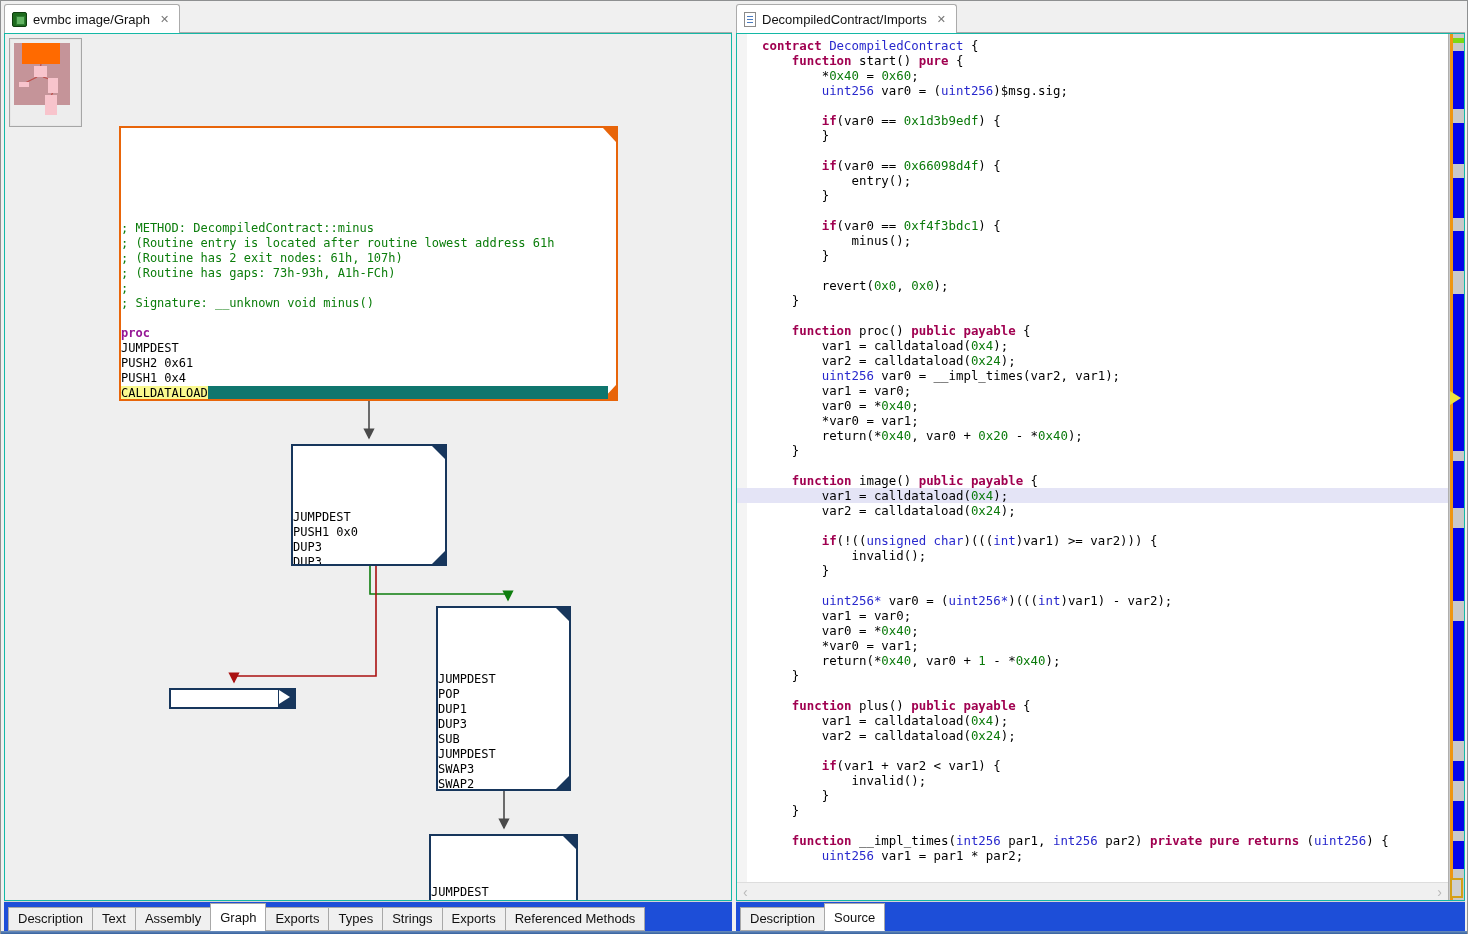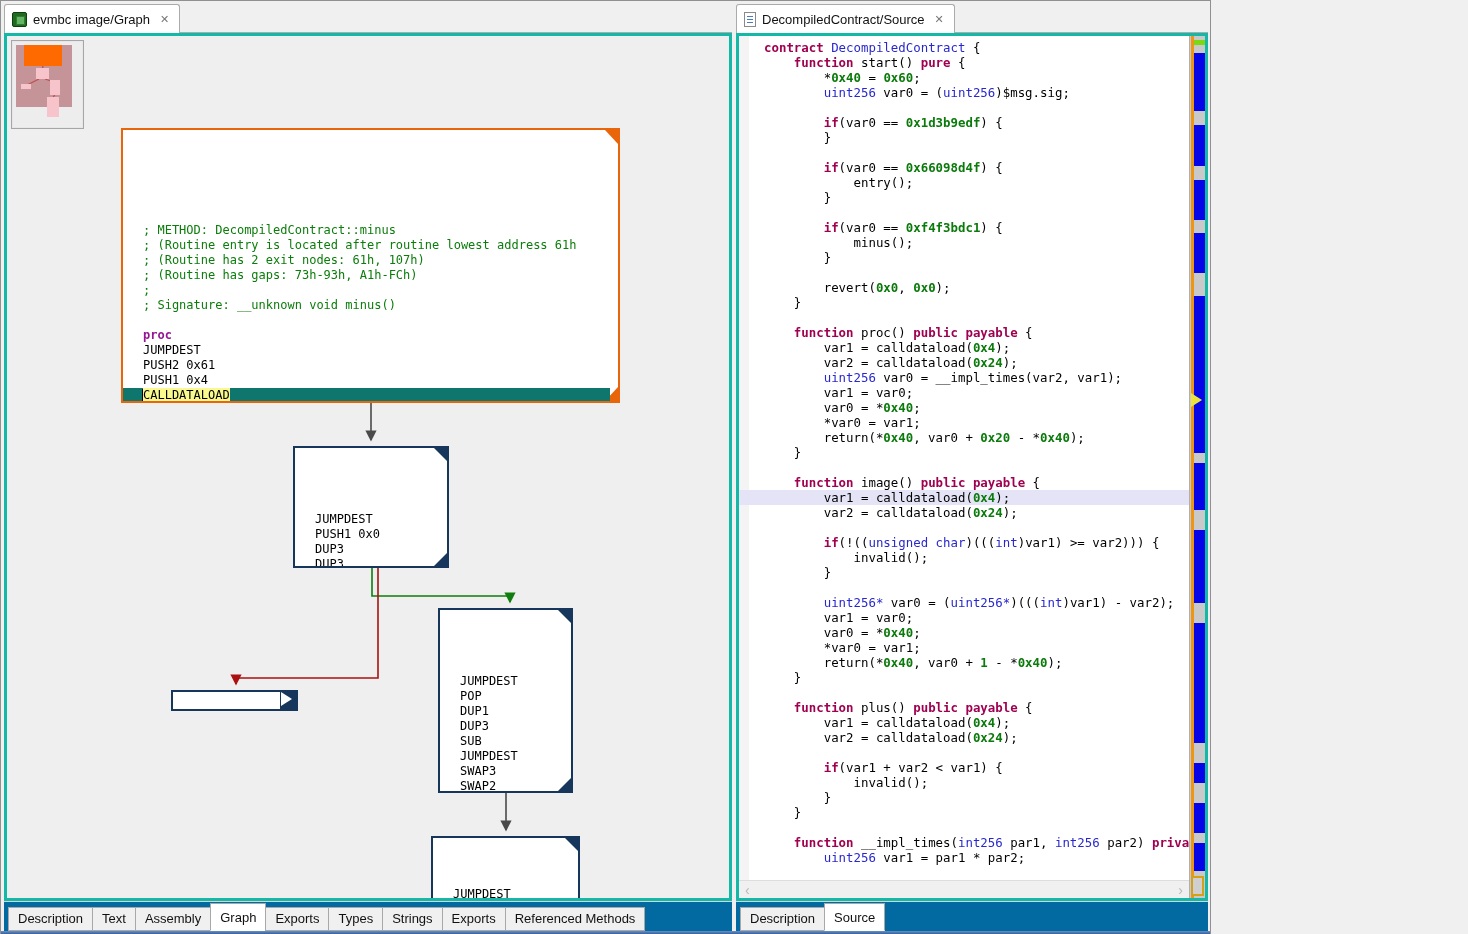"evmbc image/Graph" .window { width: 1211px -> 1468px }
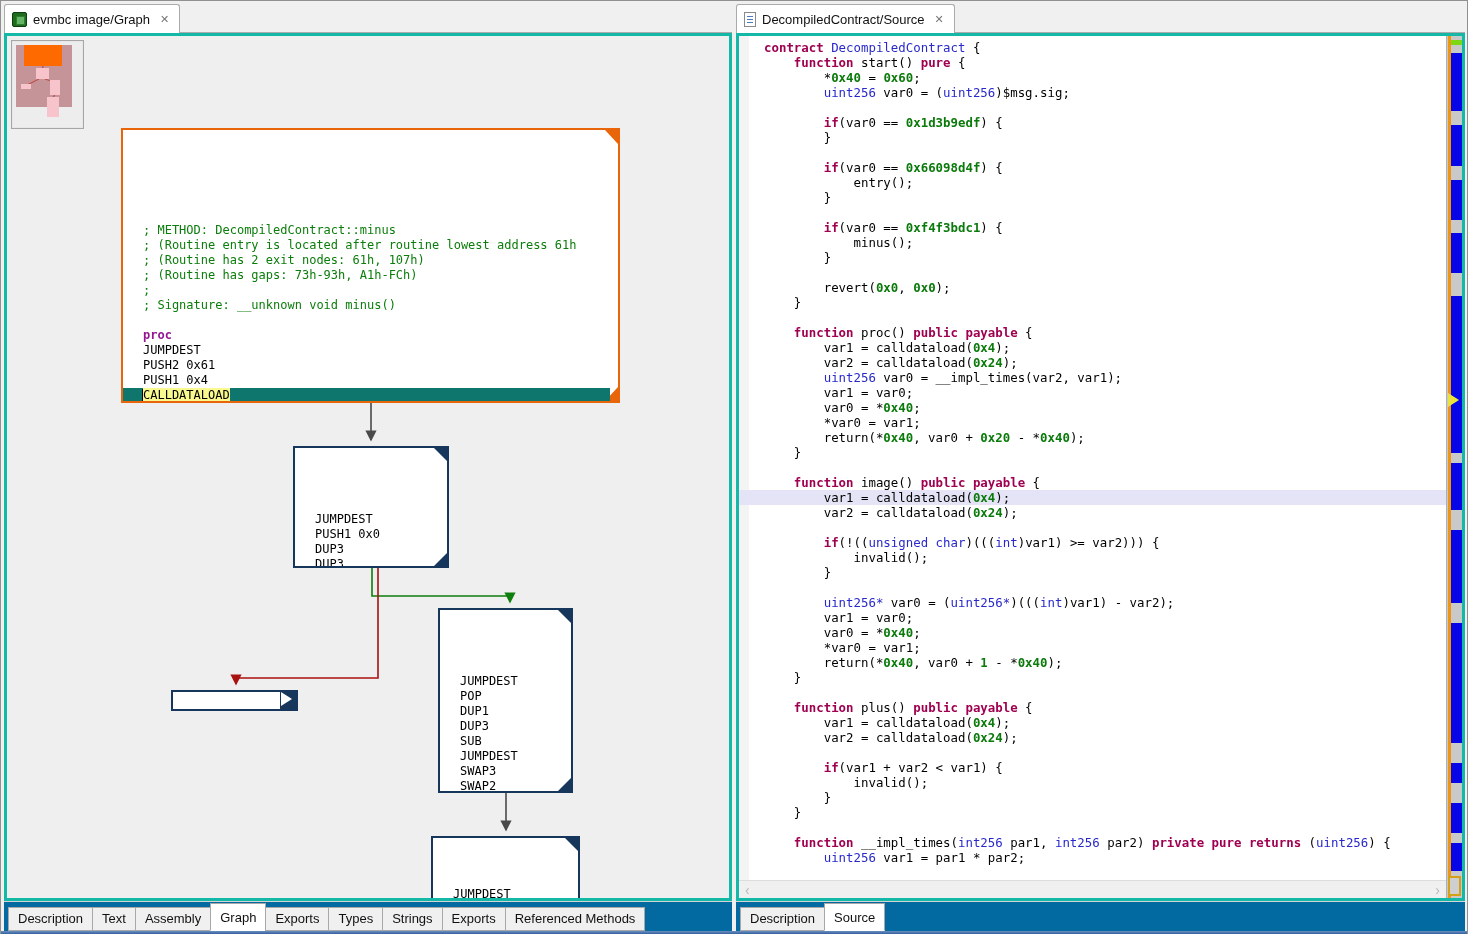"DecompiledContract/Source" span { text: DecompiledContract/Source -> DecompiledContract/Imports }
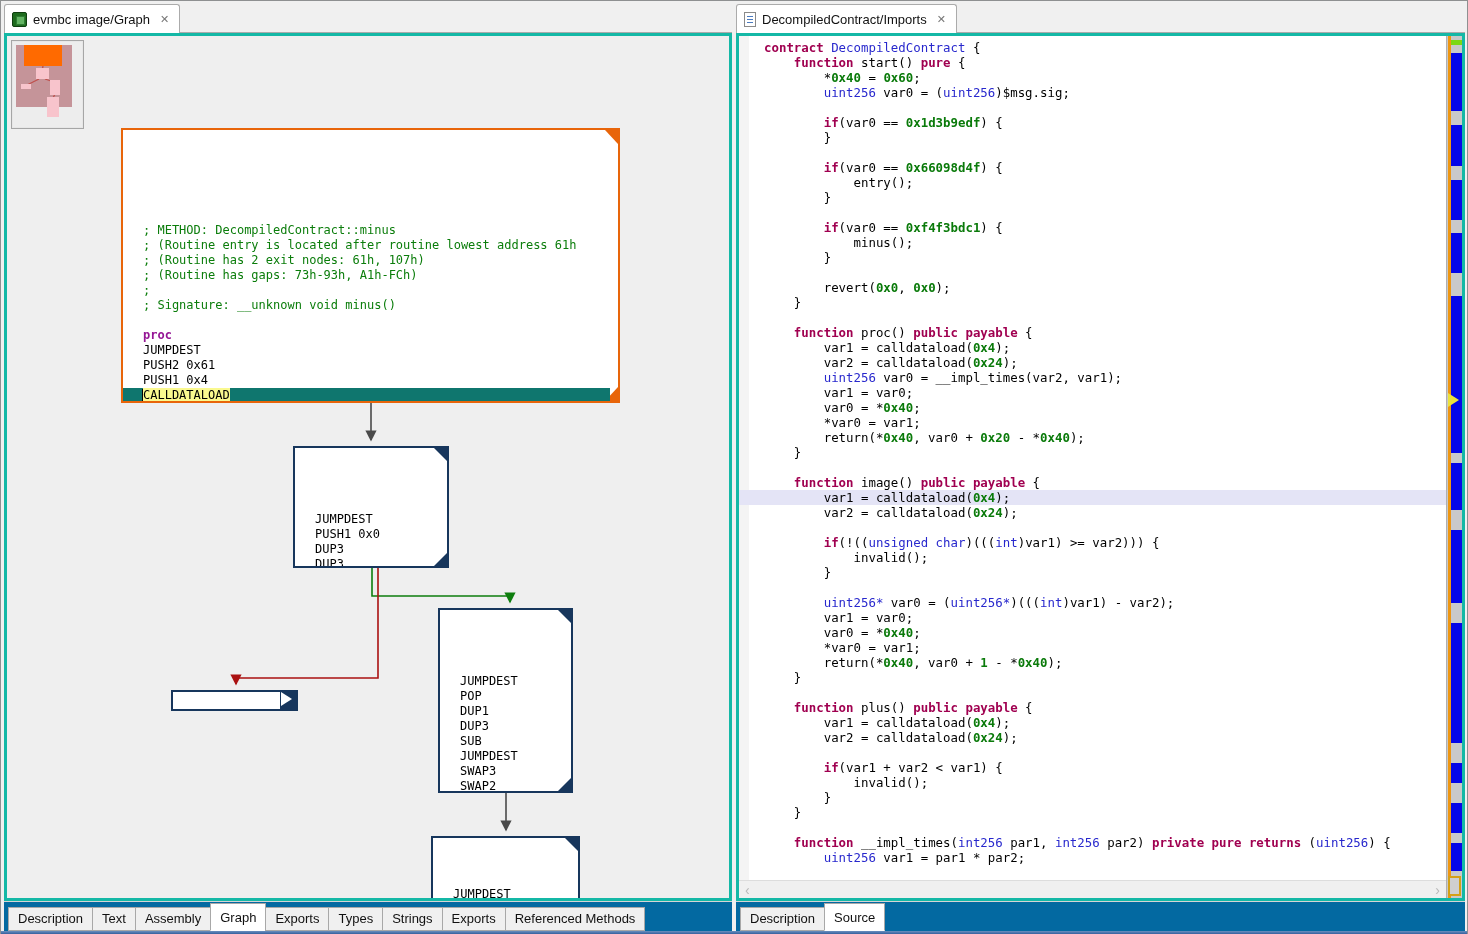"contract DecompiledContract {" .content { border: 3px solid #14b8a6 -> 1px solid #14b8a6 }
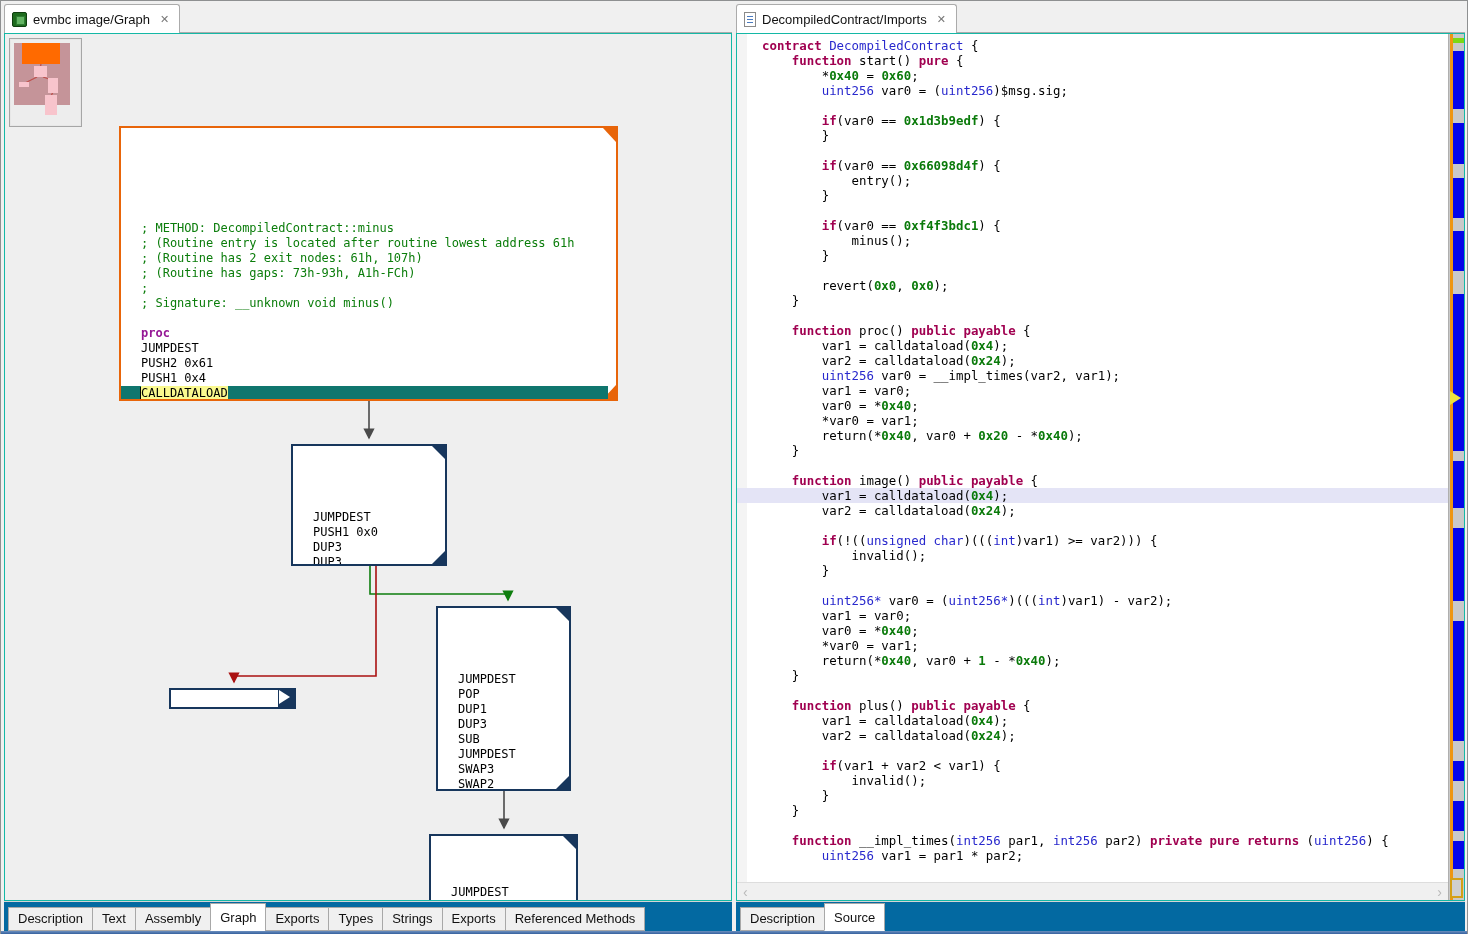"0x40" .s-nu { font-weight: bold -> normal }
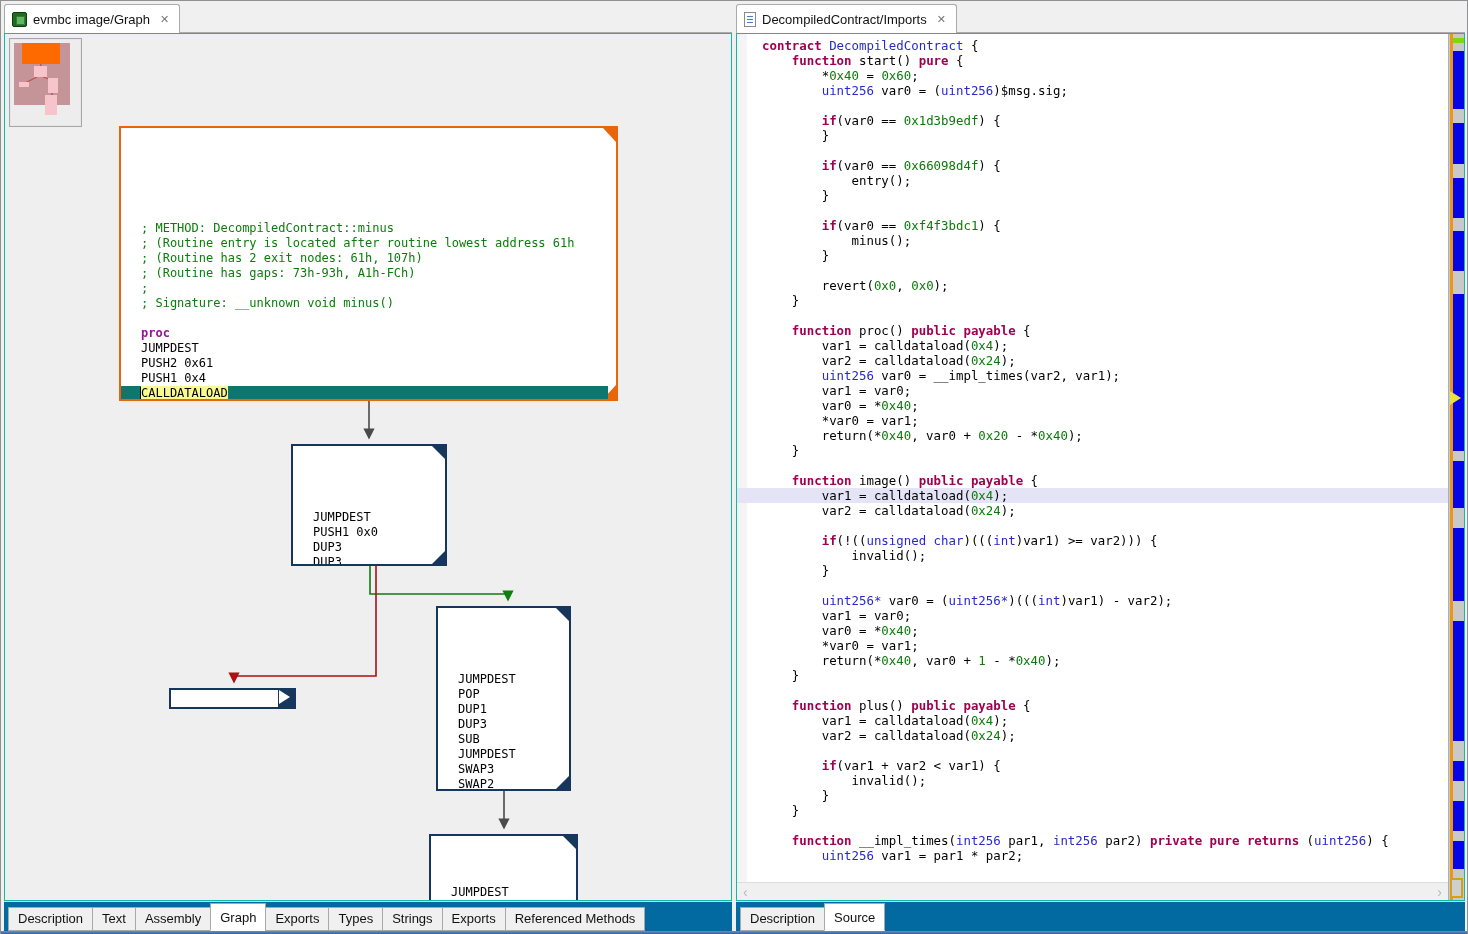"; METHOD: DecompiledContract::minus" .nline { padding-left: 20px -> none }
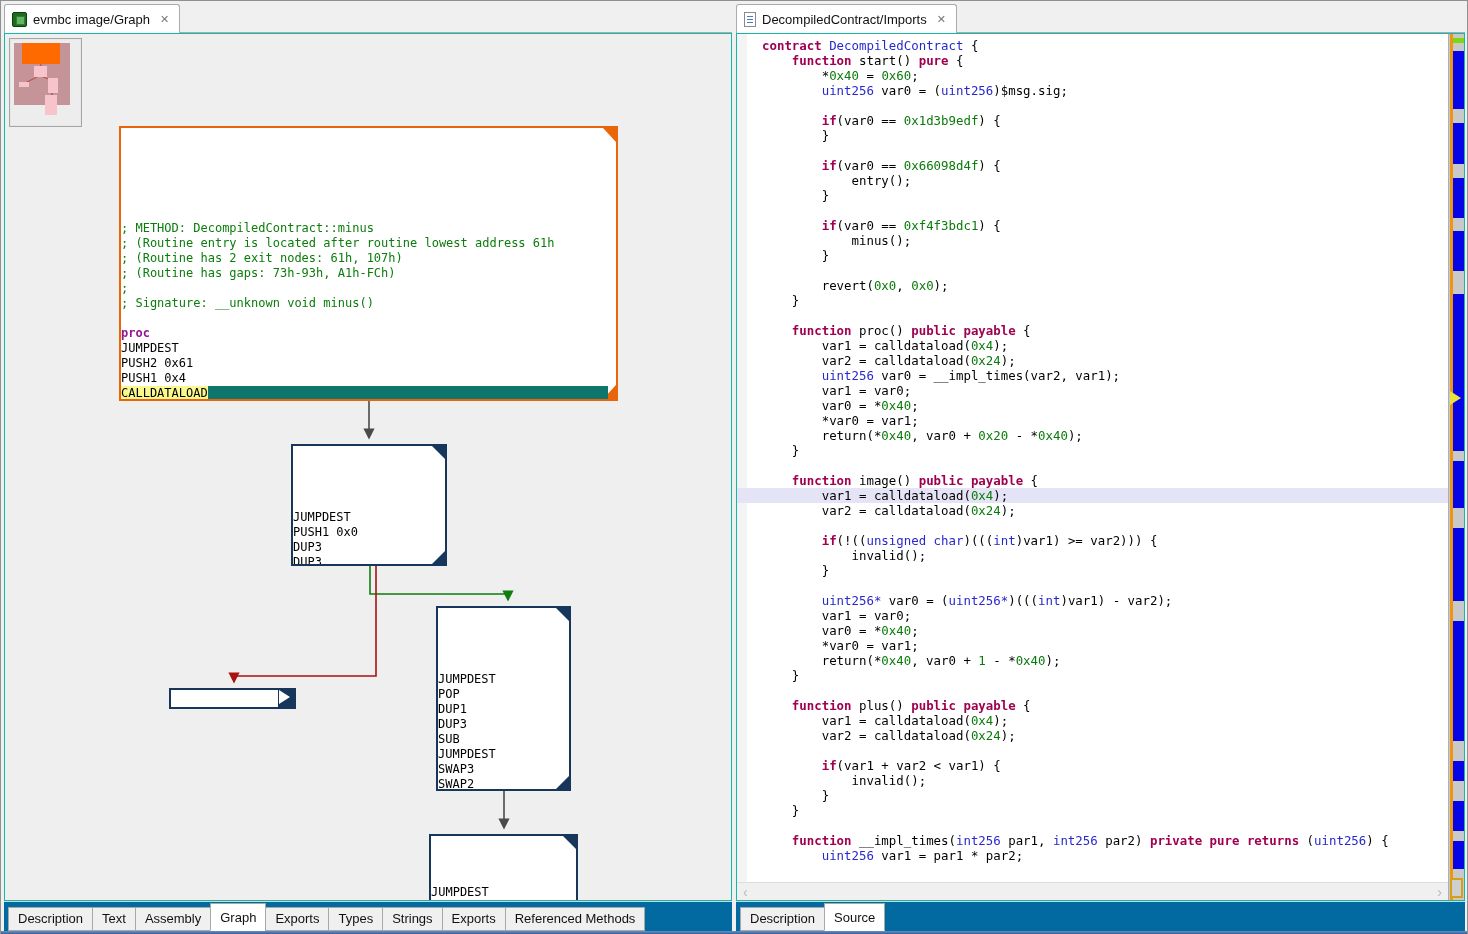"Description" .btabs { background: #0369a1 -> #1d4ed8 }
